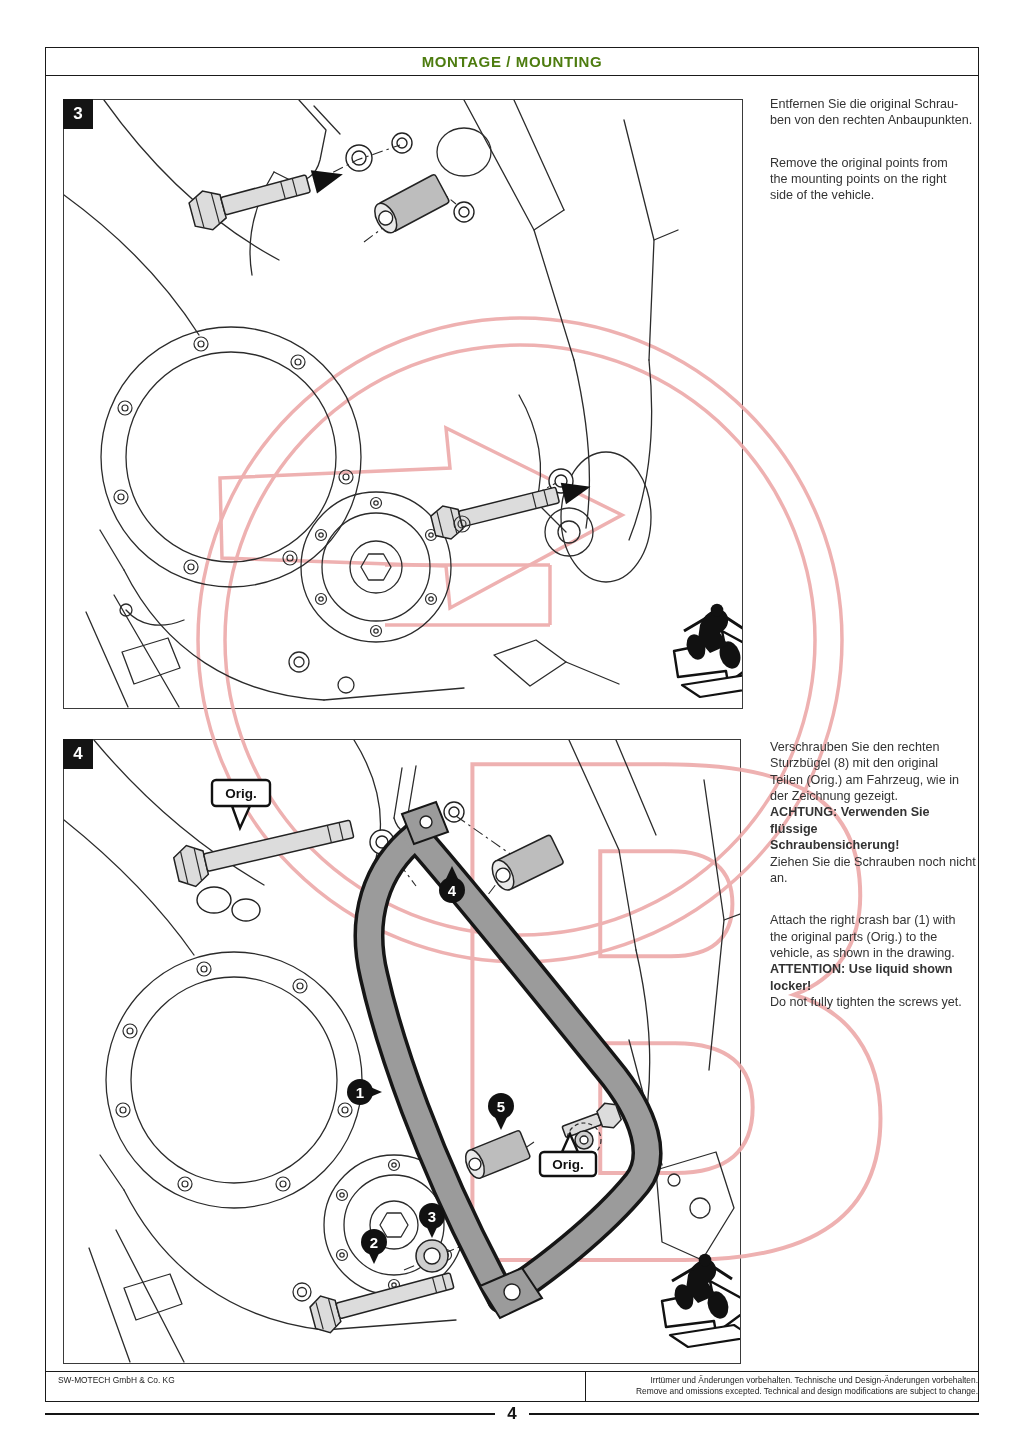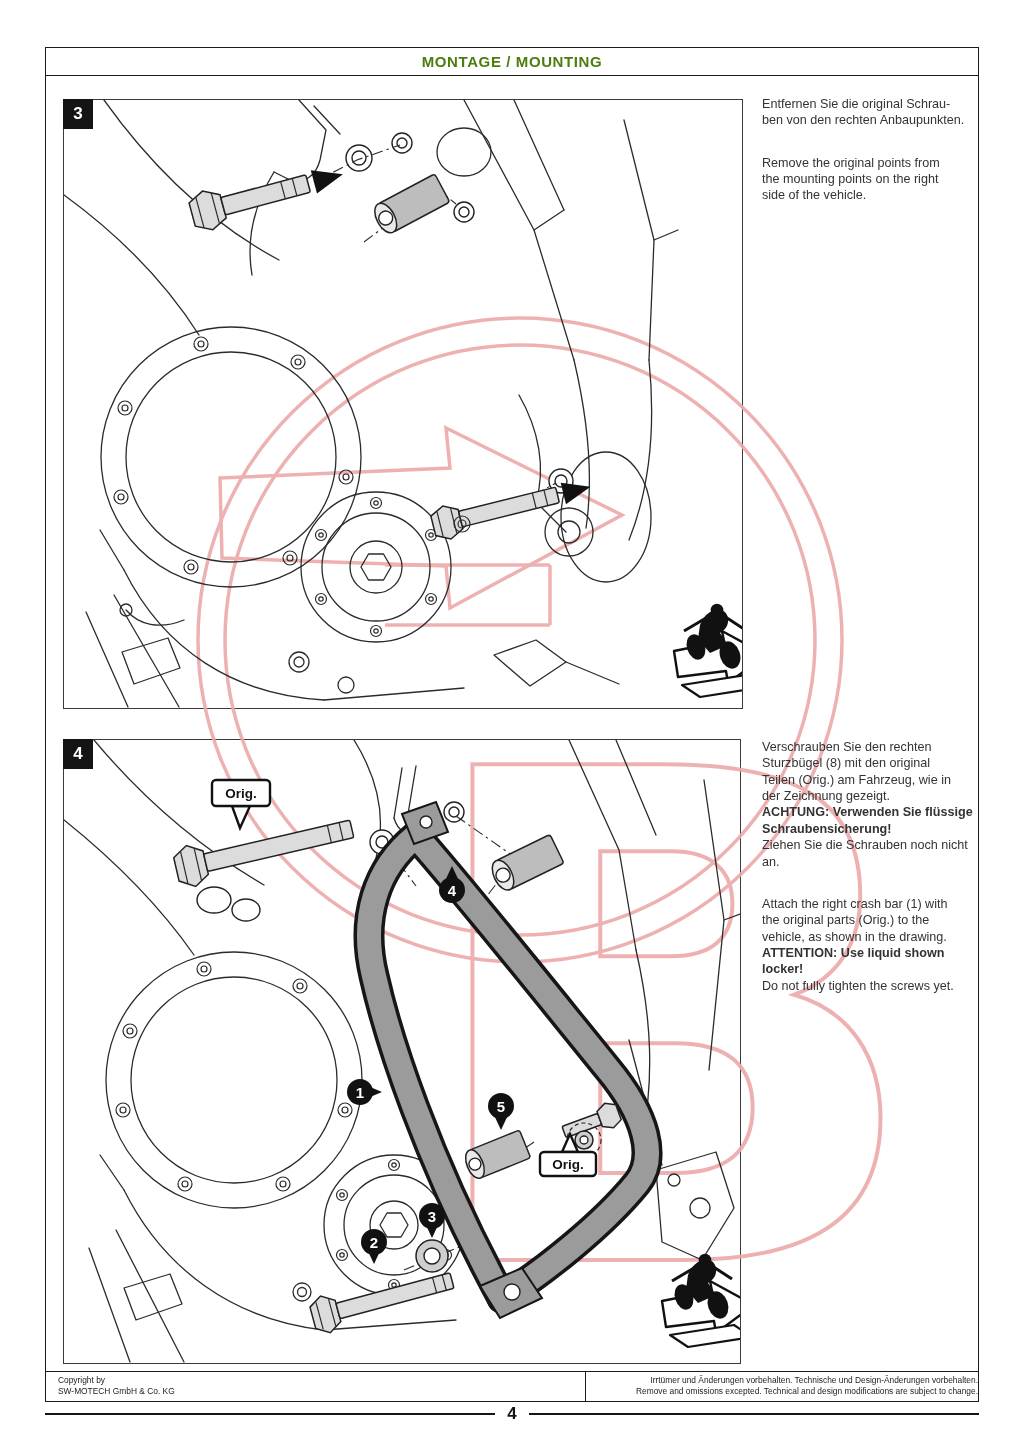"Entfernen Sie die original Schrau-" .block { margin: 0 0 17px 4px -> 0 0 17px 12px }
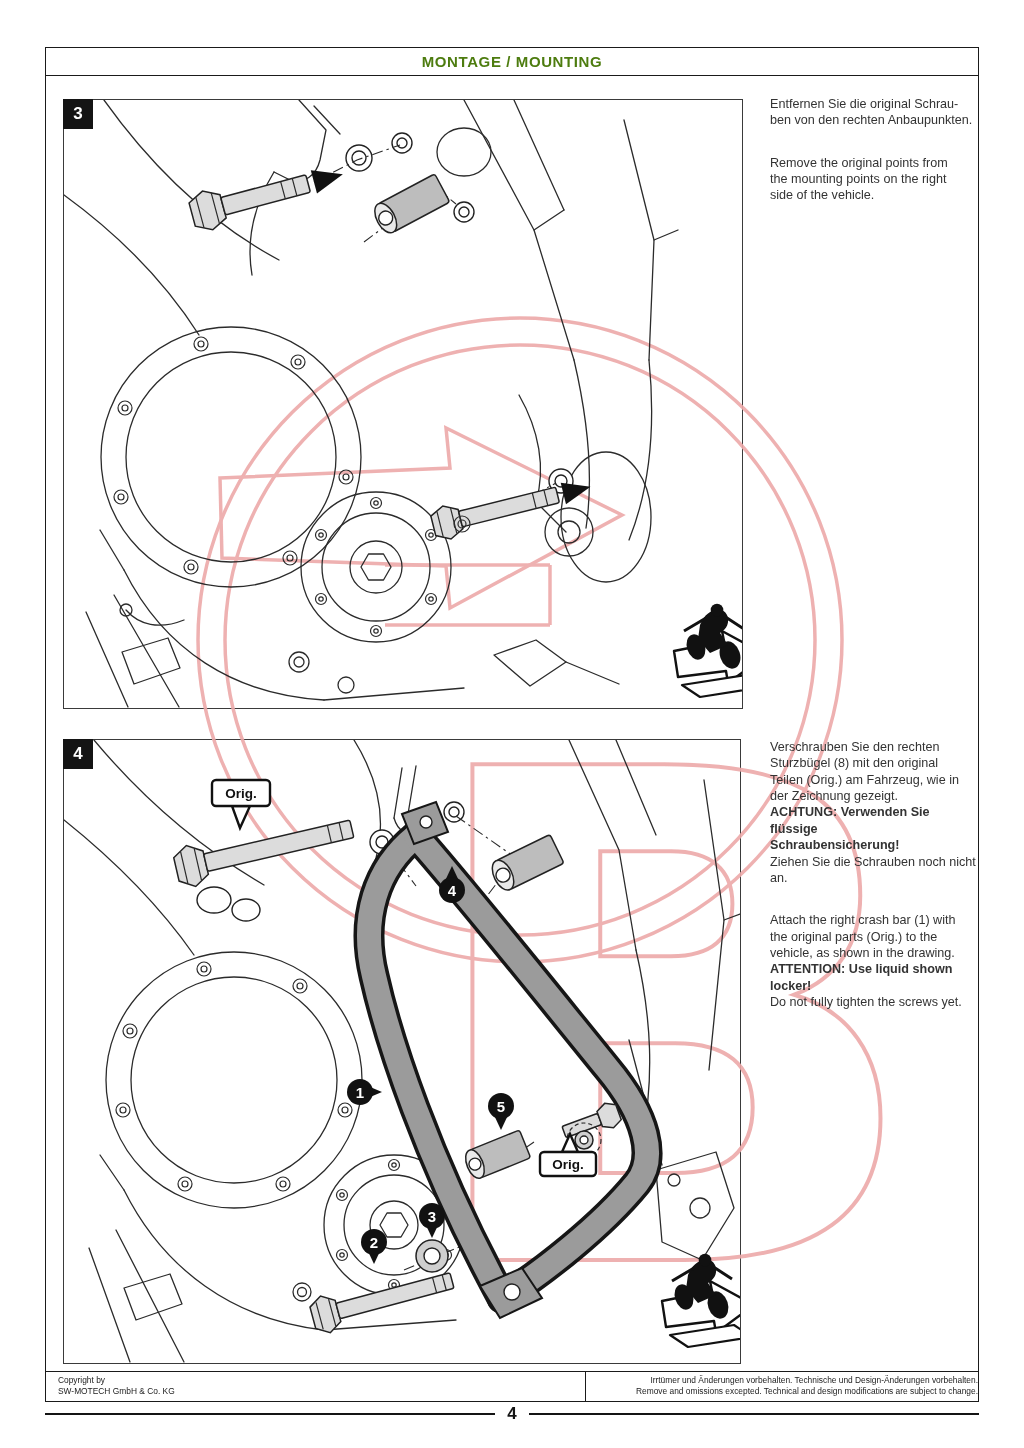"Copyright by" div { html: <div>Copyright by</div> -> none }
